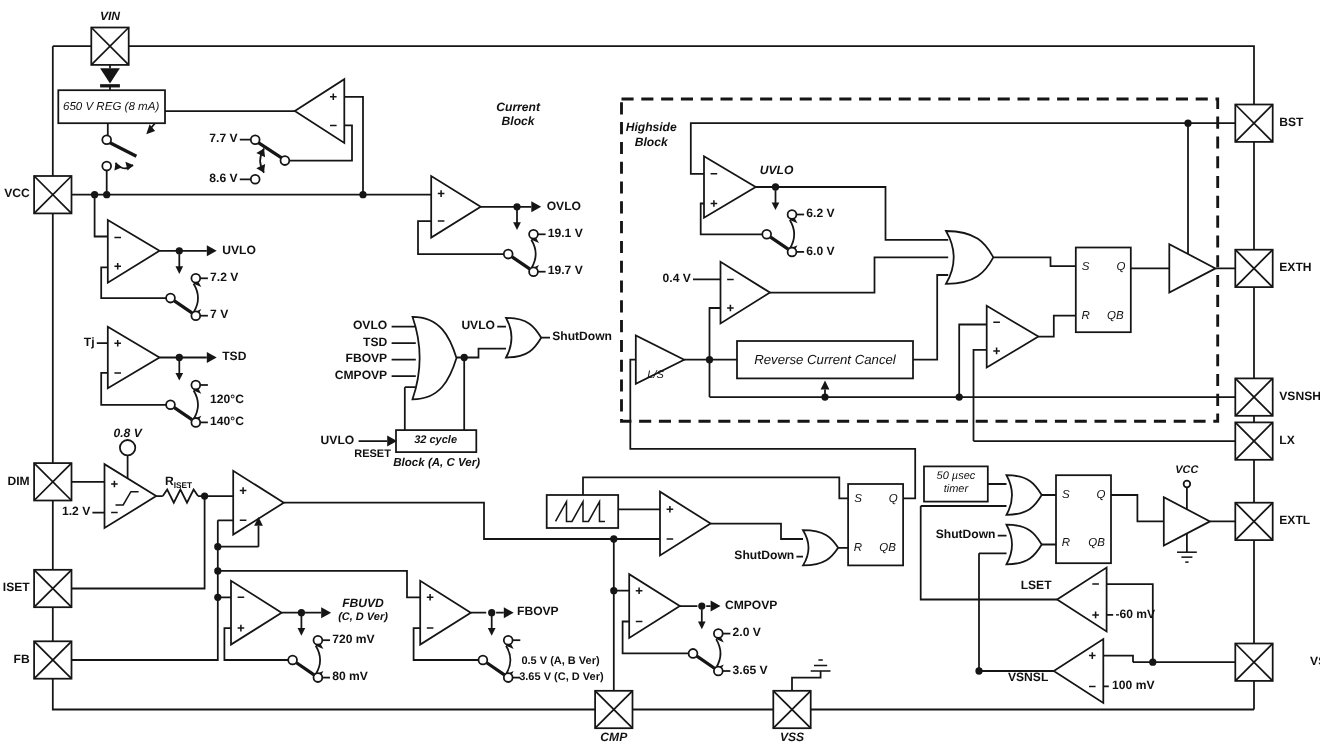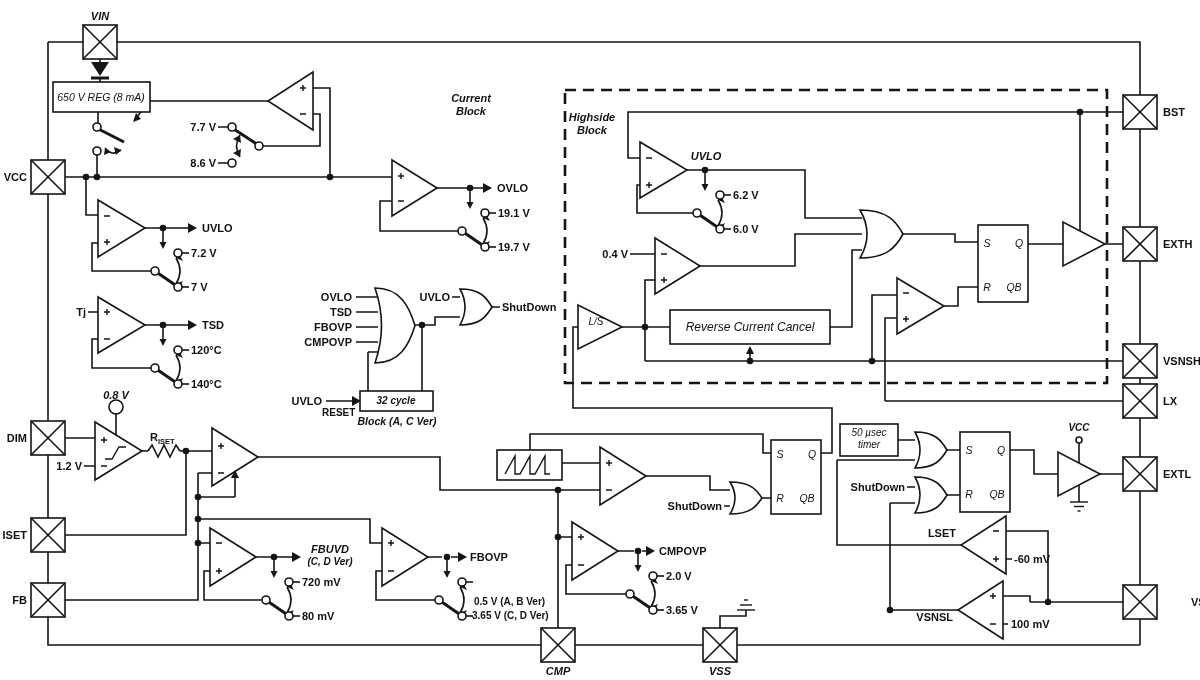"L/S" div.lbl { top: 322px -> 342px }
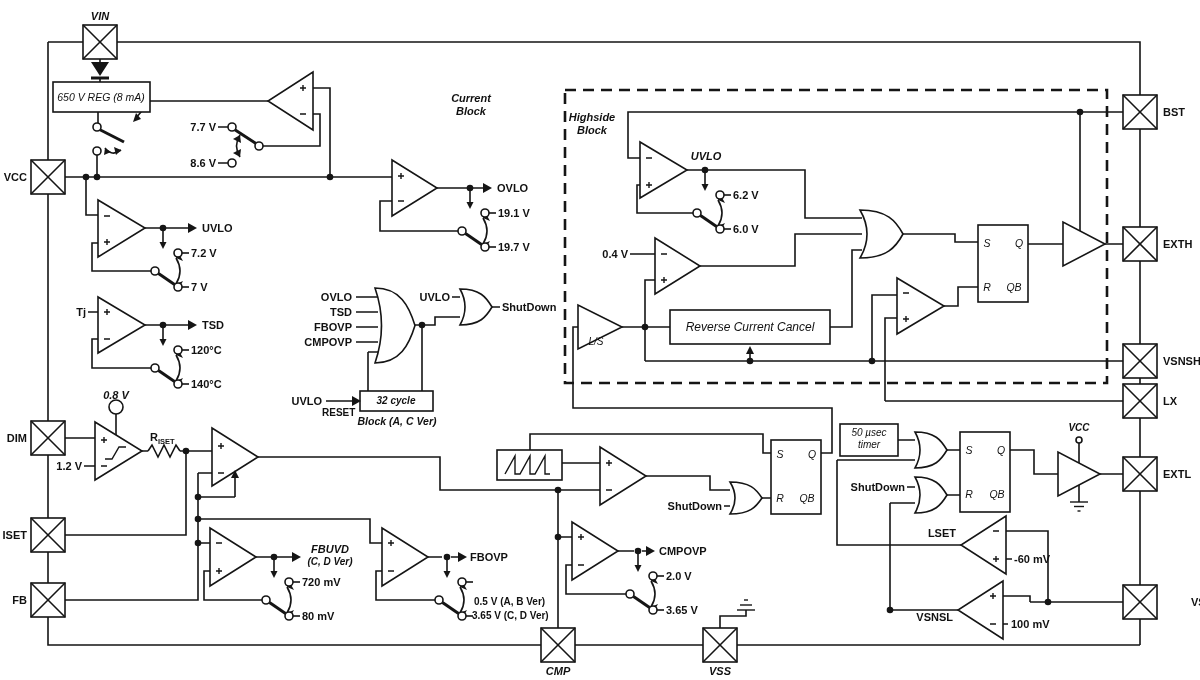"120°C" div.lbl { top: 350px -> 364px }
